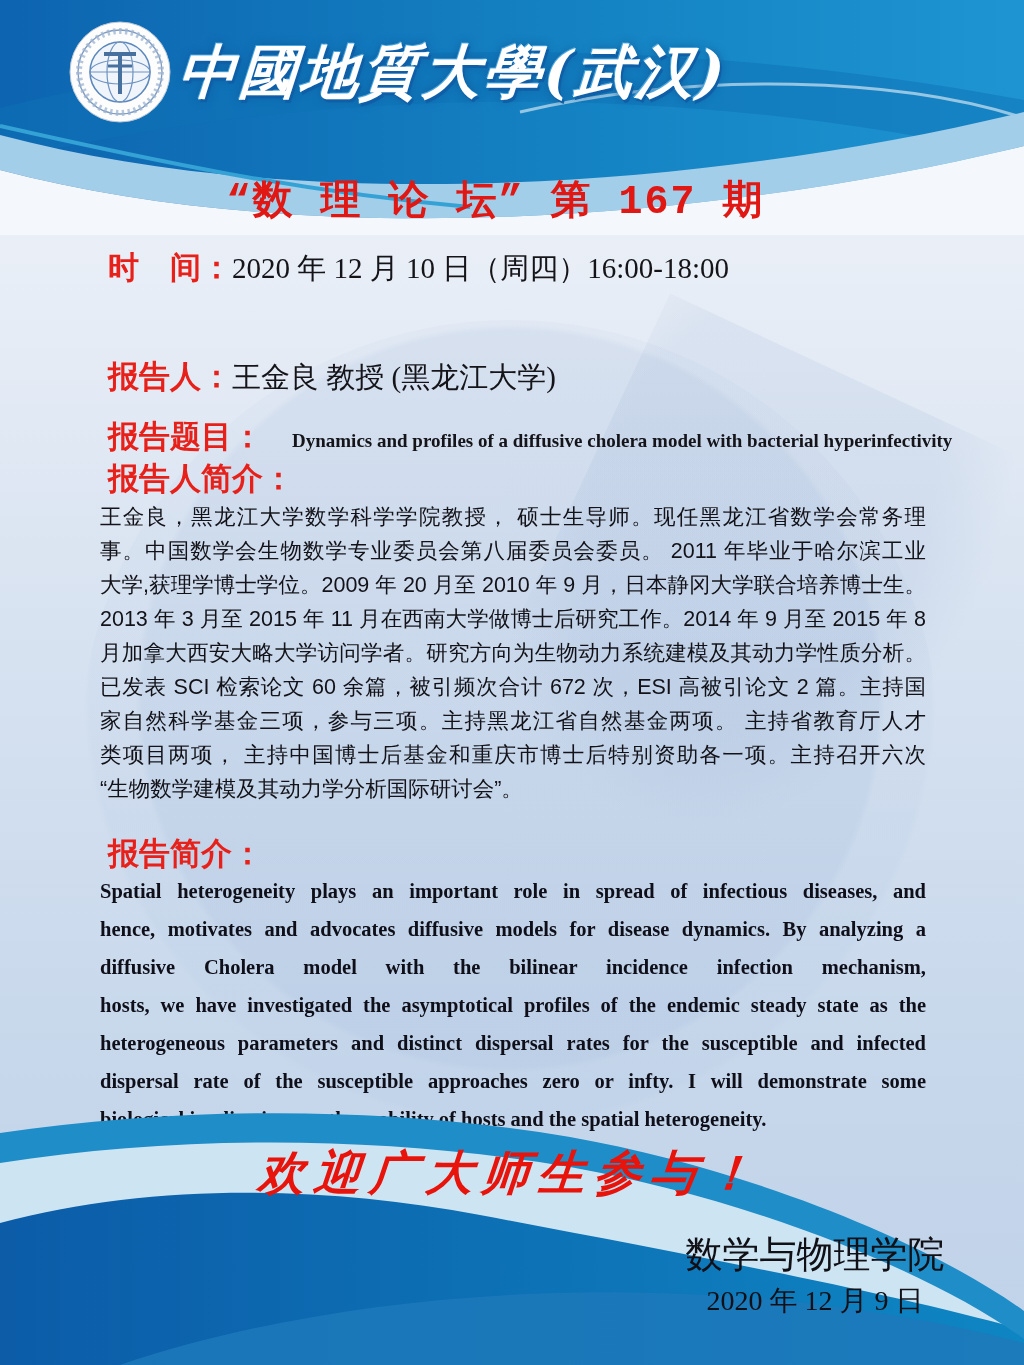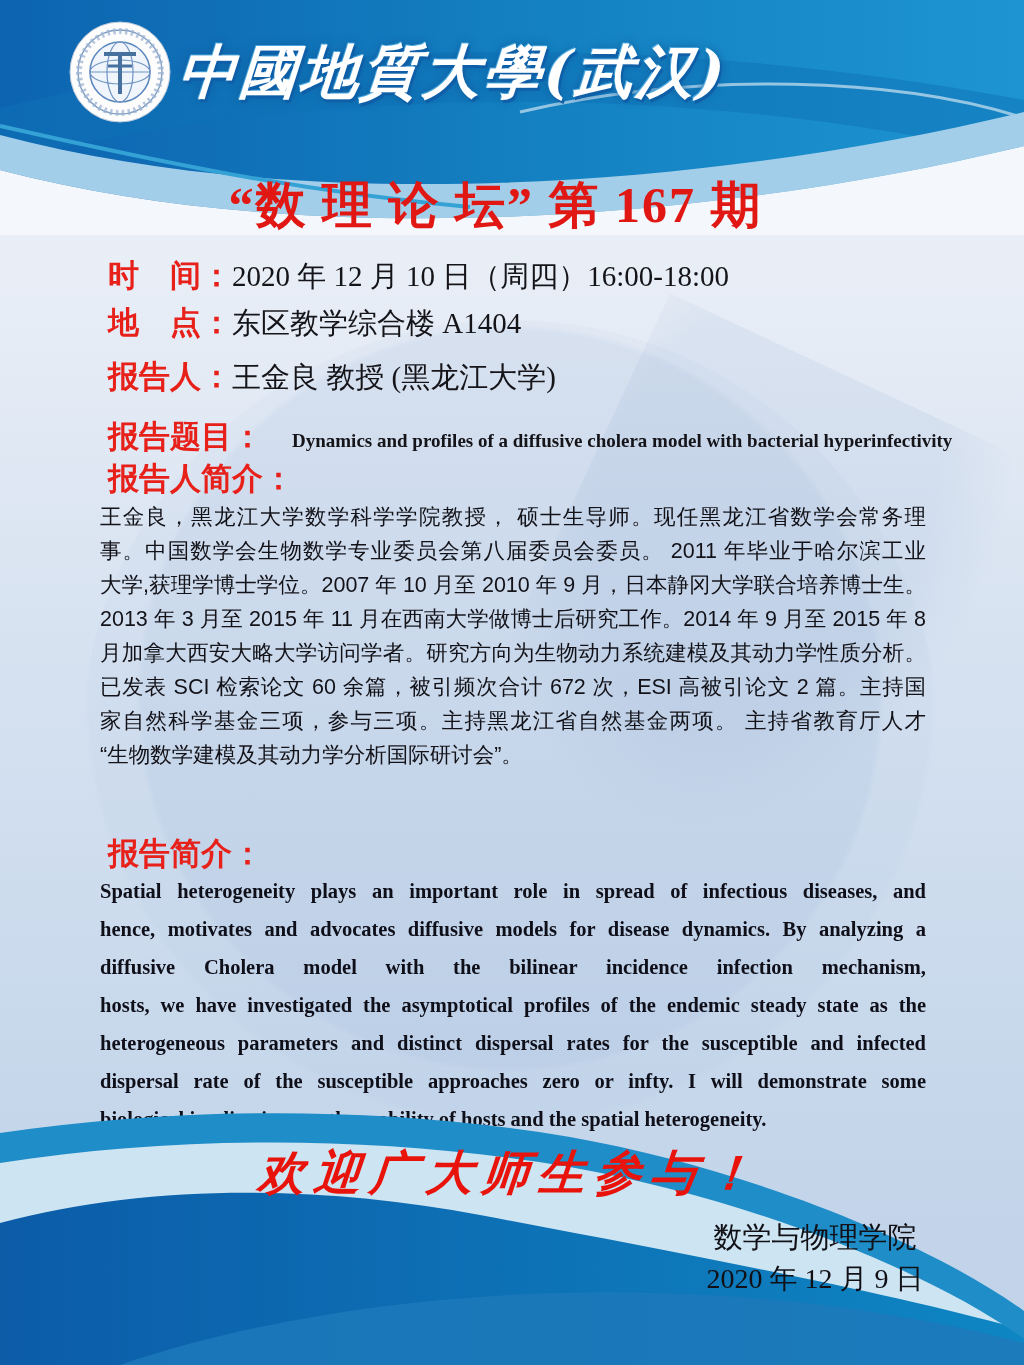"“数 理 论 坛” 第" .title { font-family: Liberation Serif, serif -> Liberation Mono, monospace; font-size: 50px -> 40px }
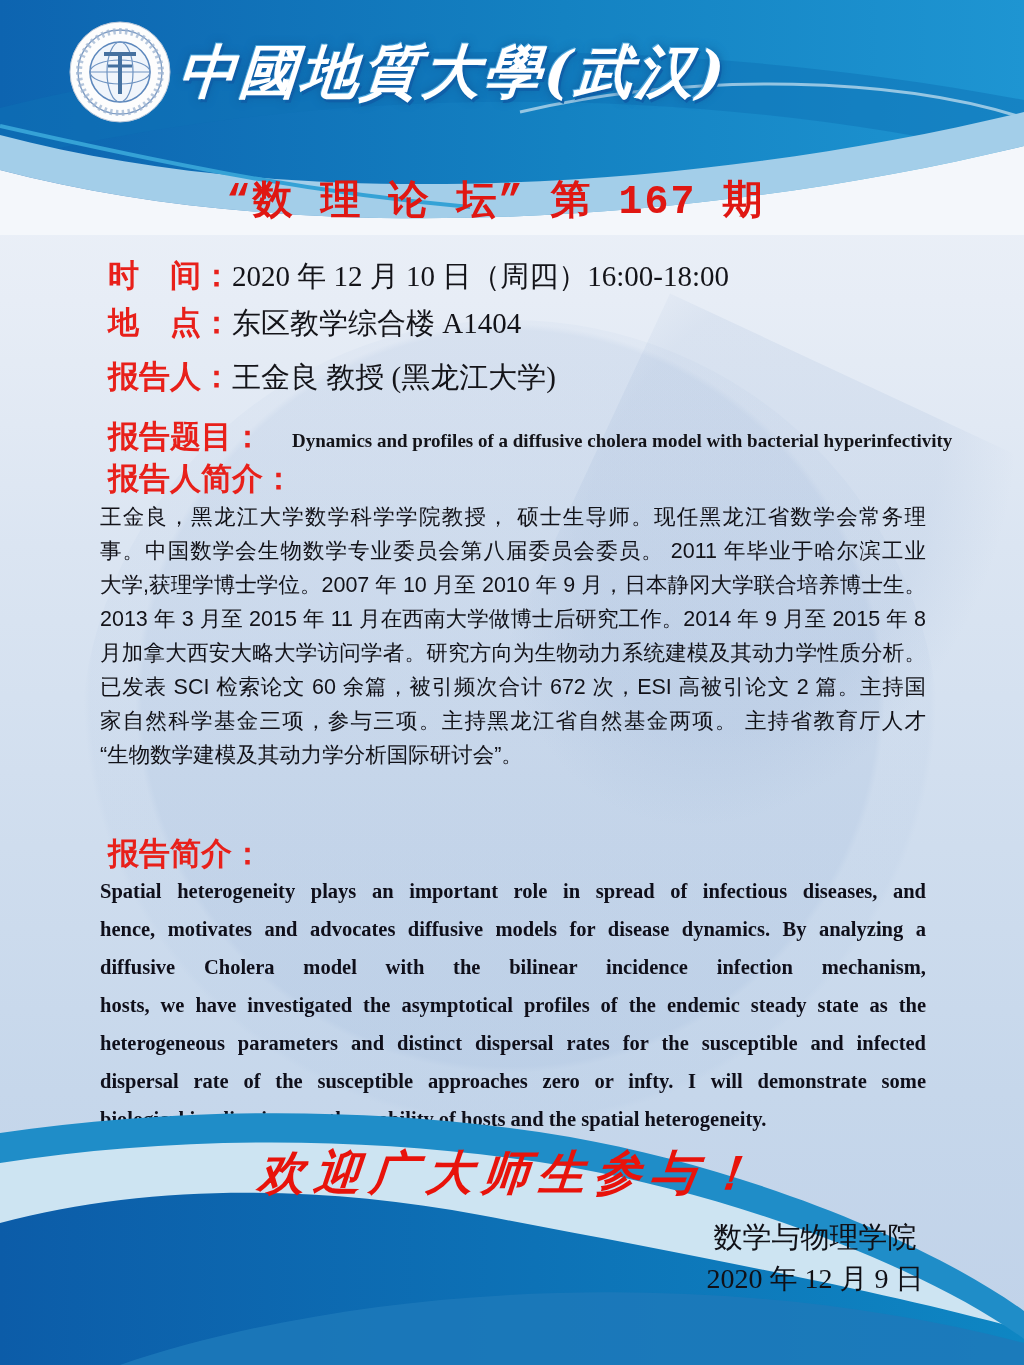"时 间：2020 年 12 月" .r1 { margin-top: 8px -> none }
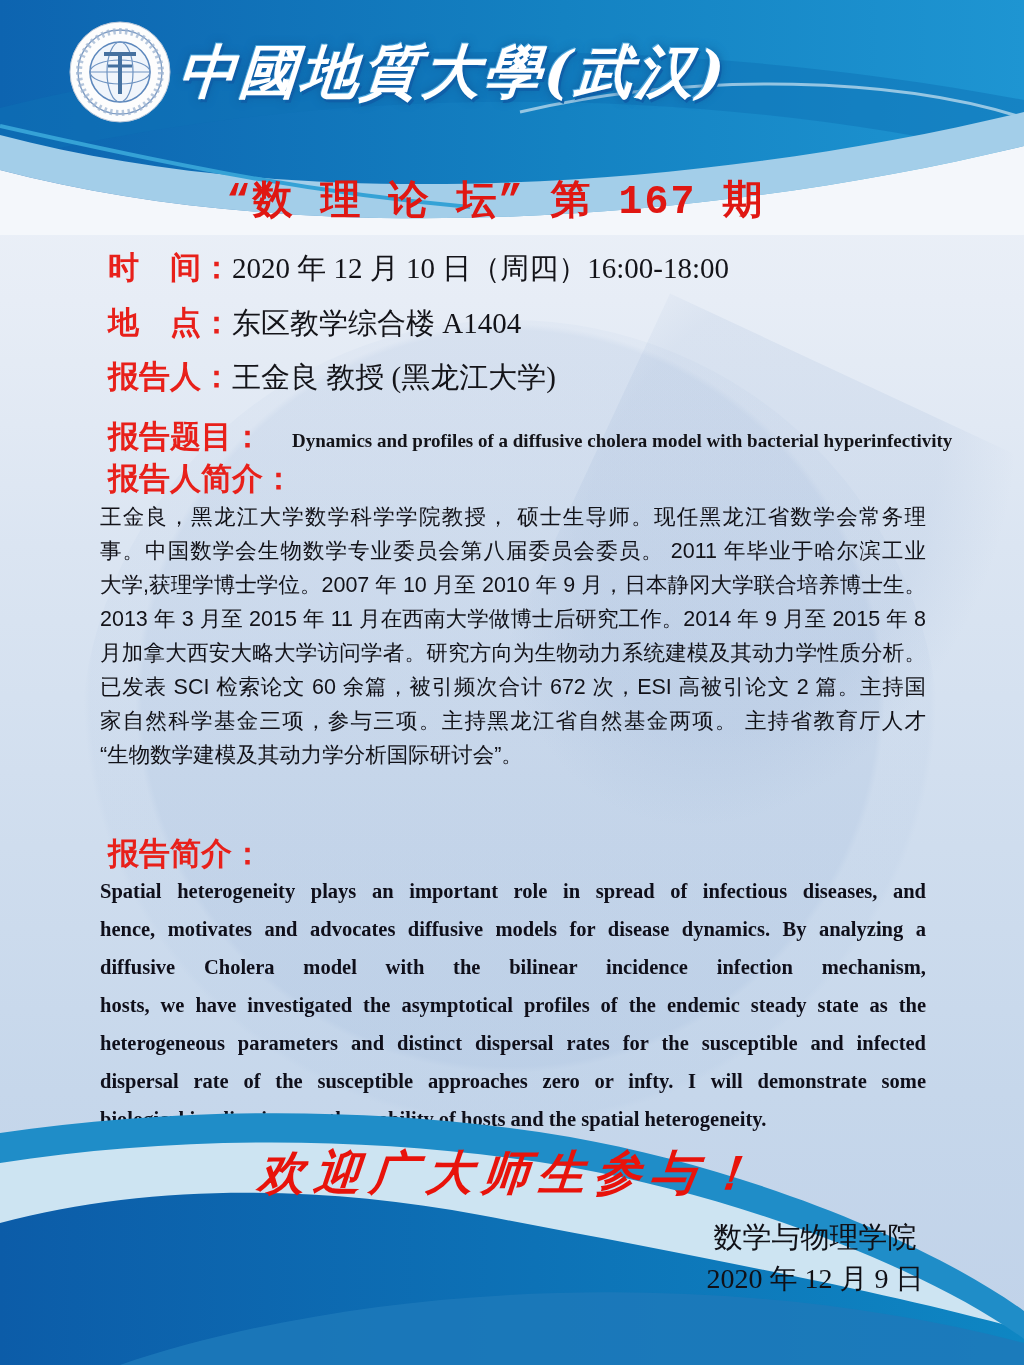"地 点：东区教学综合楼 A1404" div.row { html: <div> <span>地 点：</span><span>东区教学综合楼 A1404</span> </div> -> none }
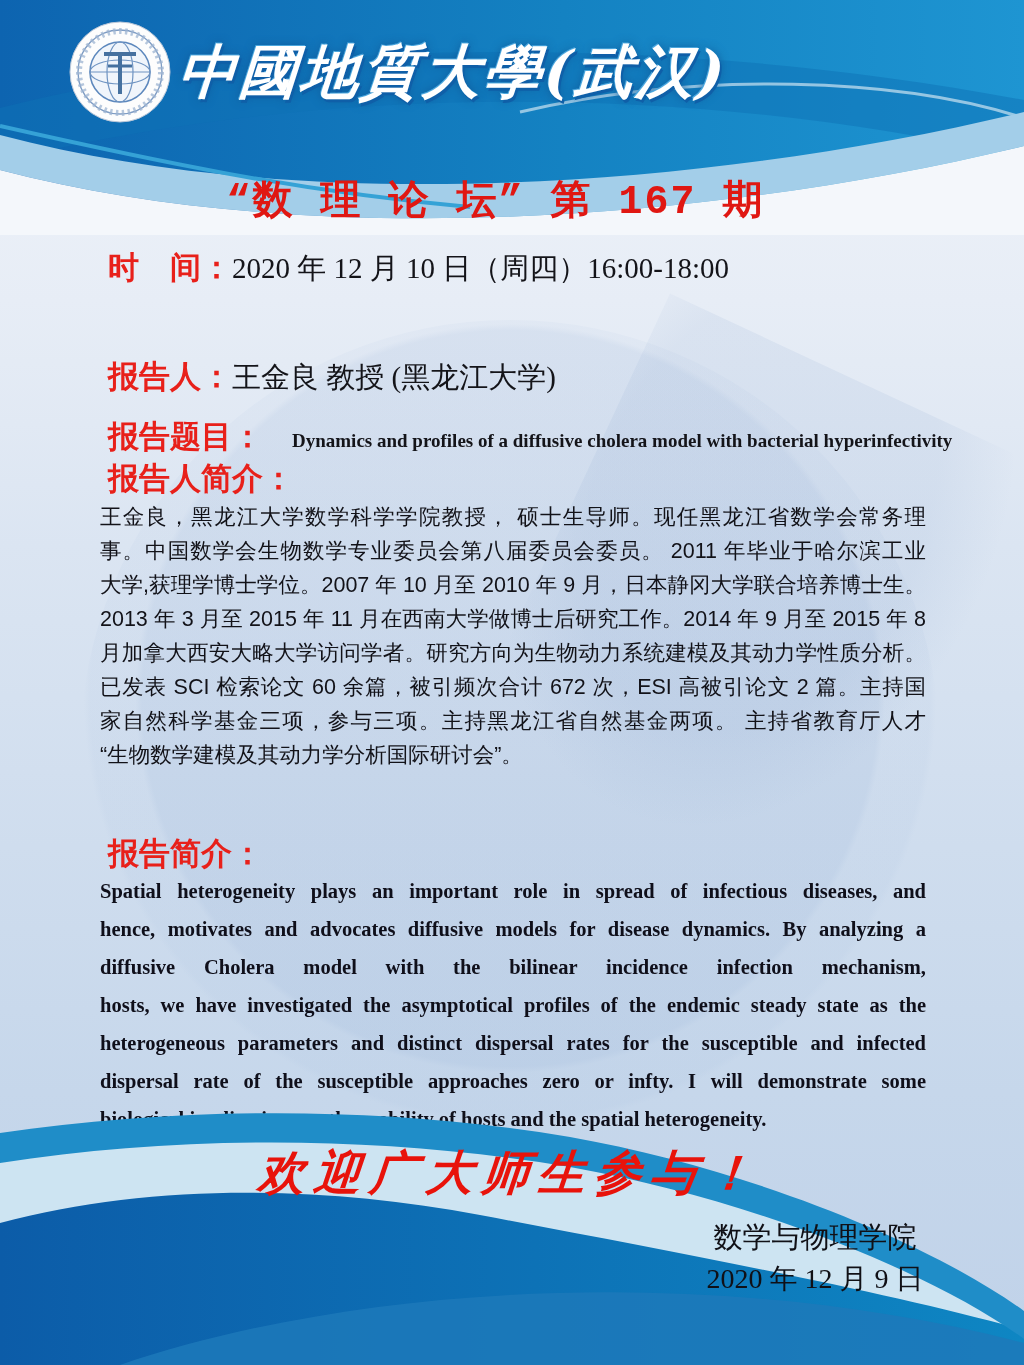"大学,获理学博士学位。2007 年 10 月至 2010" div.tline { text: 2007 年 10 -> 2009 年 20 }
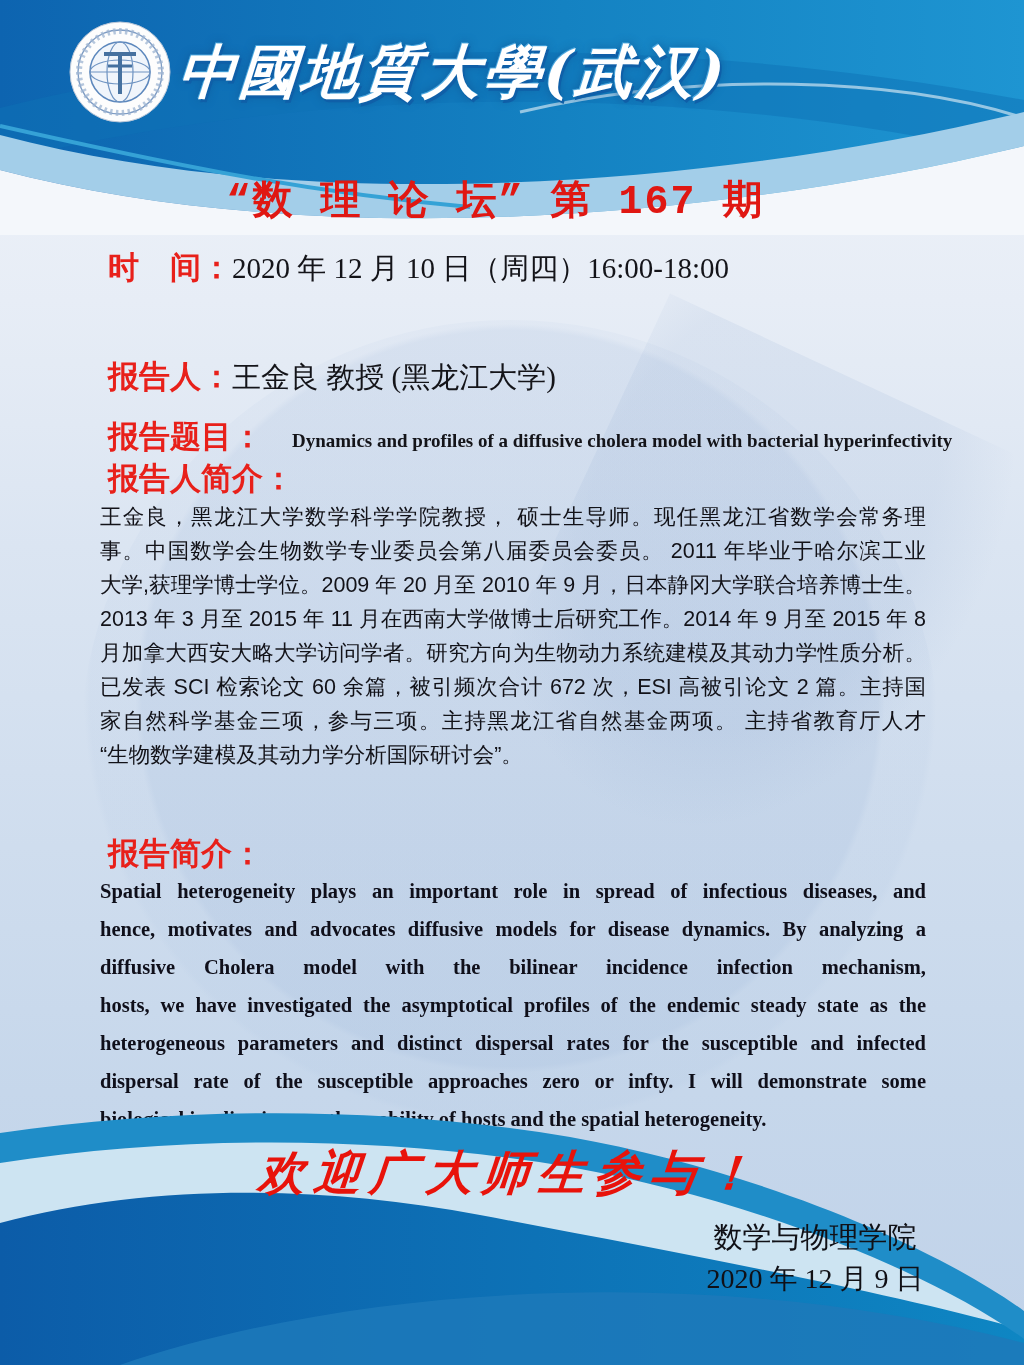"类项目两项， 主持中国博士后基金和重庆市博士后特别资助各一项。主持召开六次" div.tline { html: none -> <div>类项目两项， 主持中国博士后基金和重庆市博士后特别资助各一项。主持召开六次</div> }
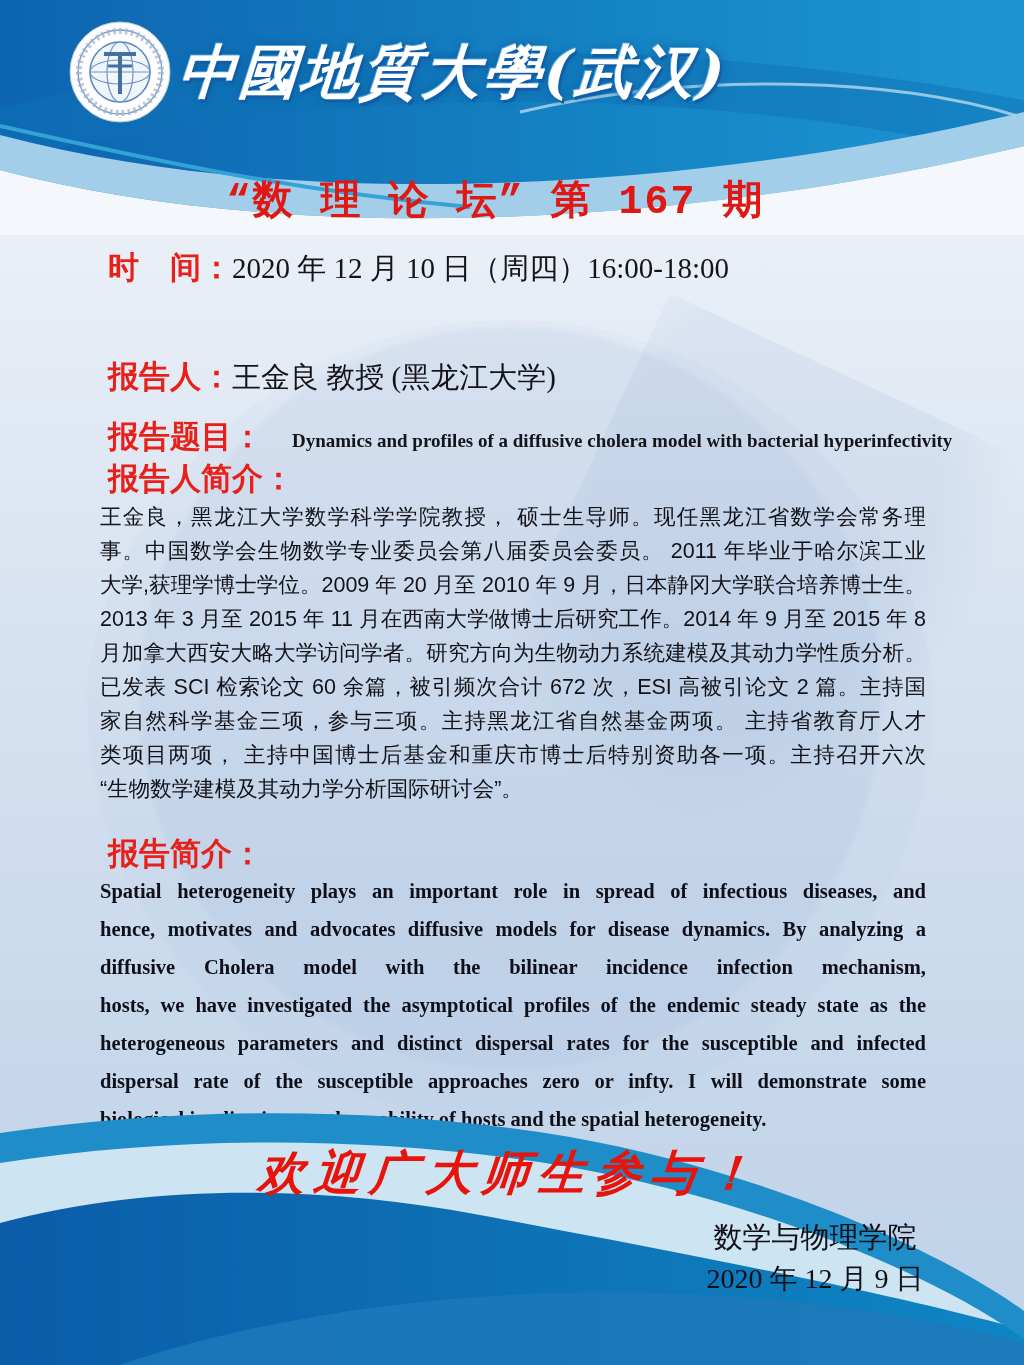"数学与物理学院" .sig .org { font-size: 29px -> 37px; margin-top: none -> 12px }
